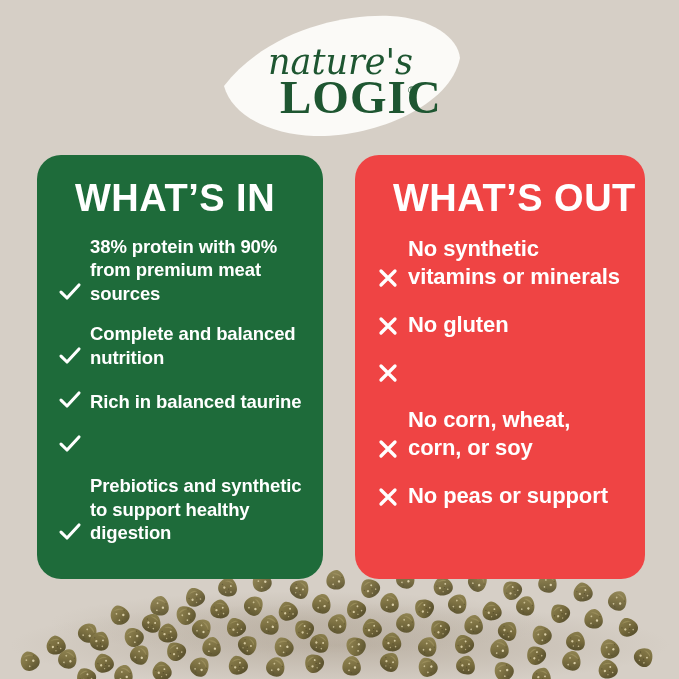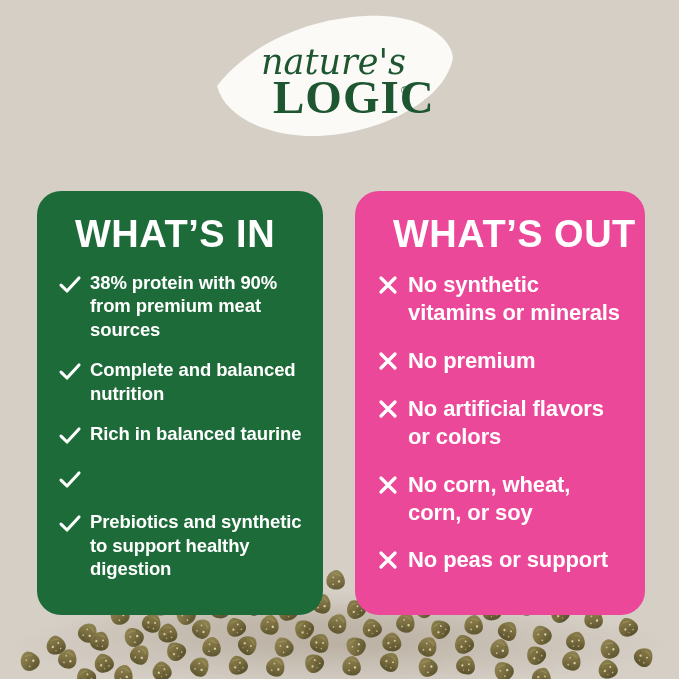"nature's" #logo { left: 215px -> 222px }
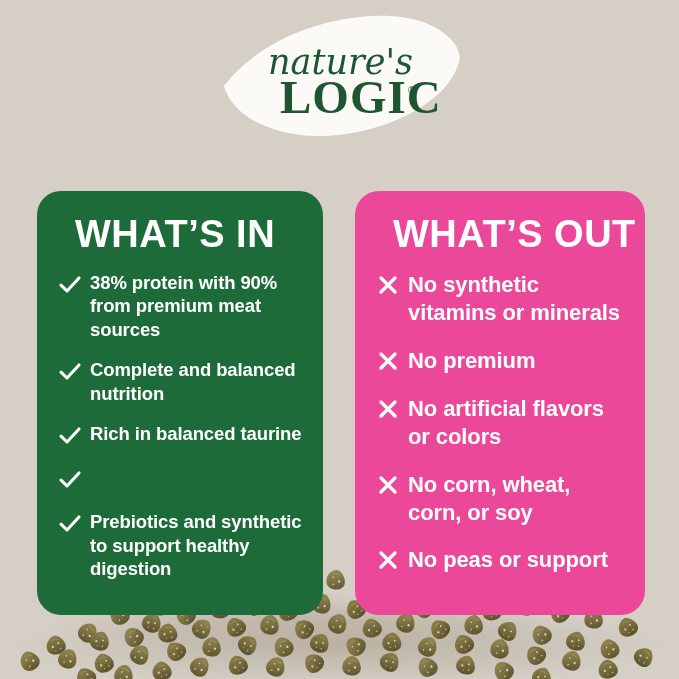"WHAT’S IN" .panel { margin-top: 36px -> none }
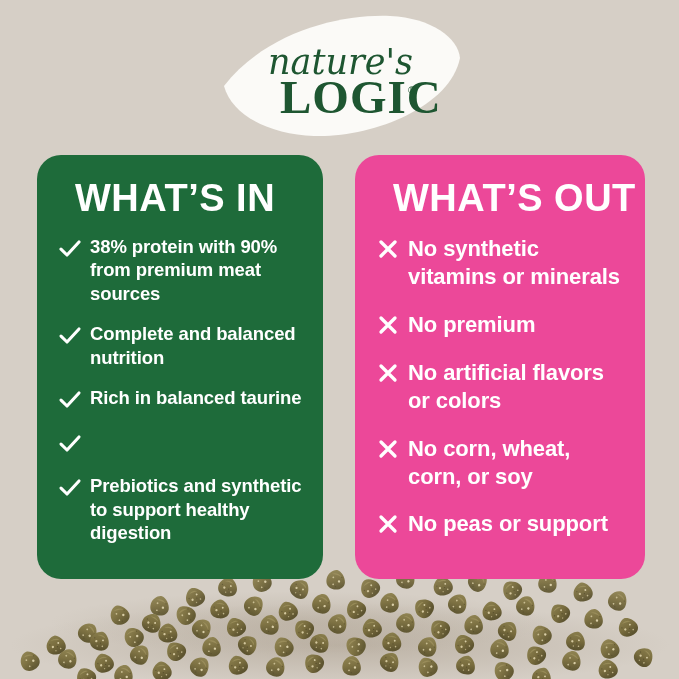"WHAT’S OUT" div.panel { background: #ec4899 -> #ef4444 }
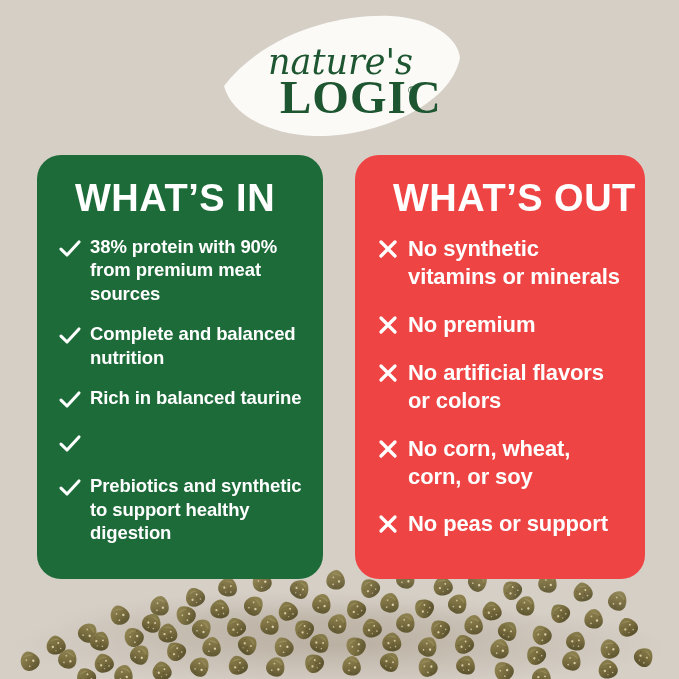"38% protein with 90% from" ul.bullets li { align-items: flex-start -> flex-end }
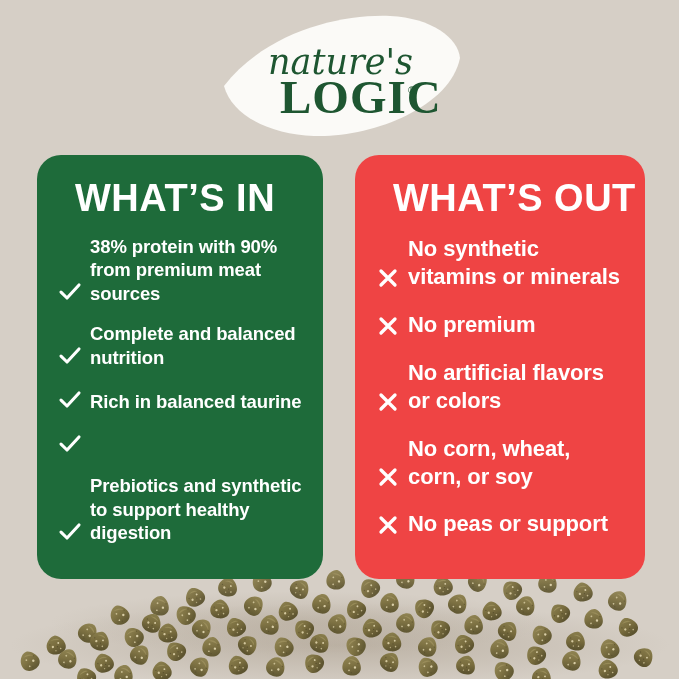"No premium" span.bullet-text { text: premium -> gluten }
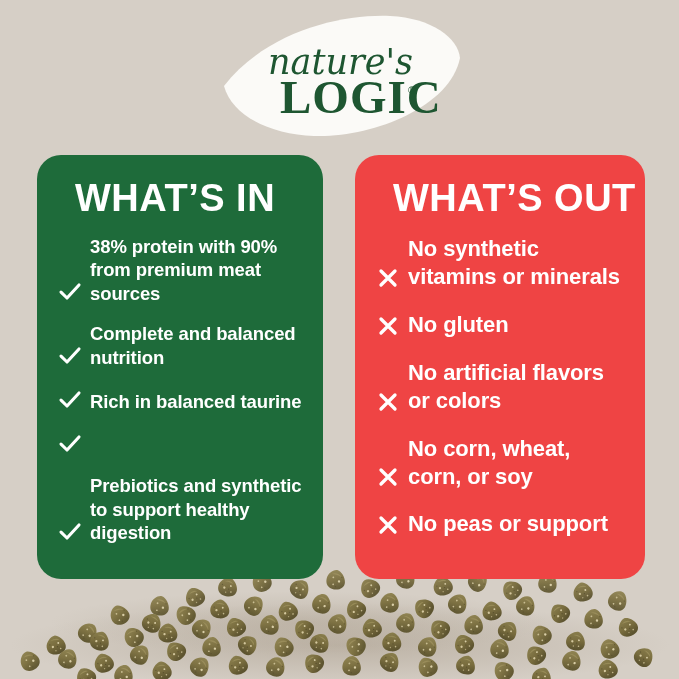"No artificial flavors or colors" span.bullet-text { html: <span>No artificial flavors or colors</span> -> none }
